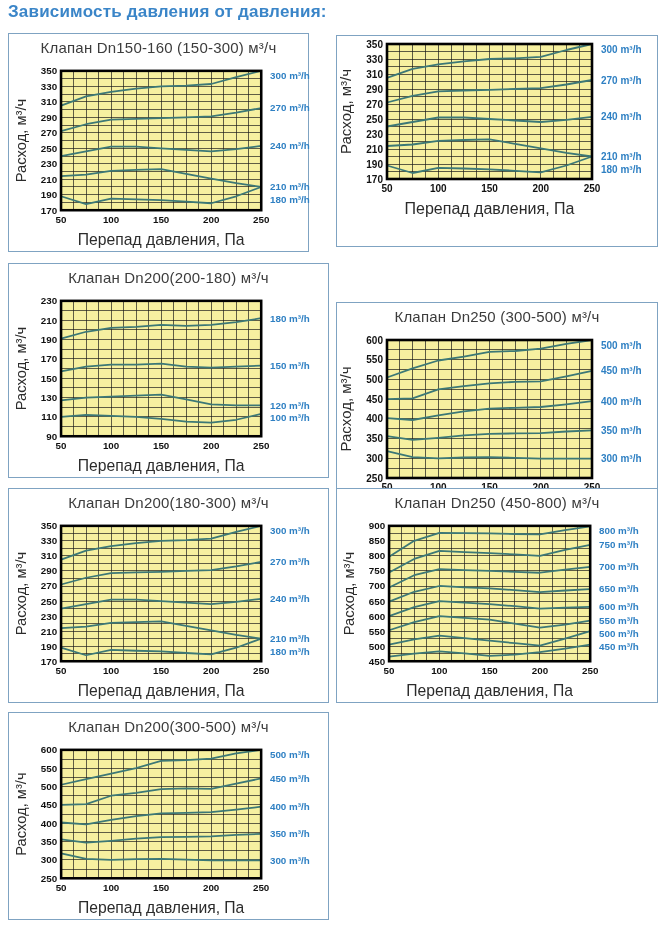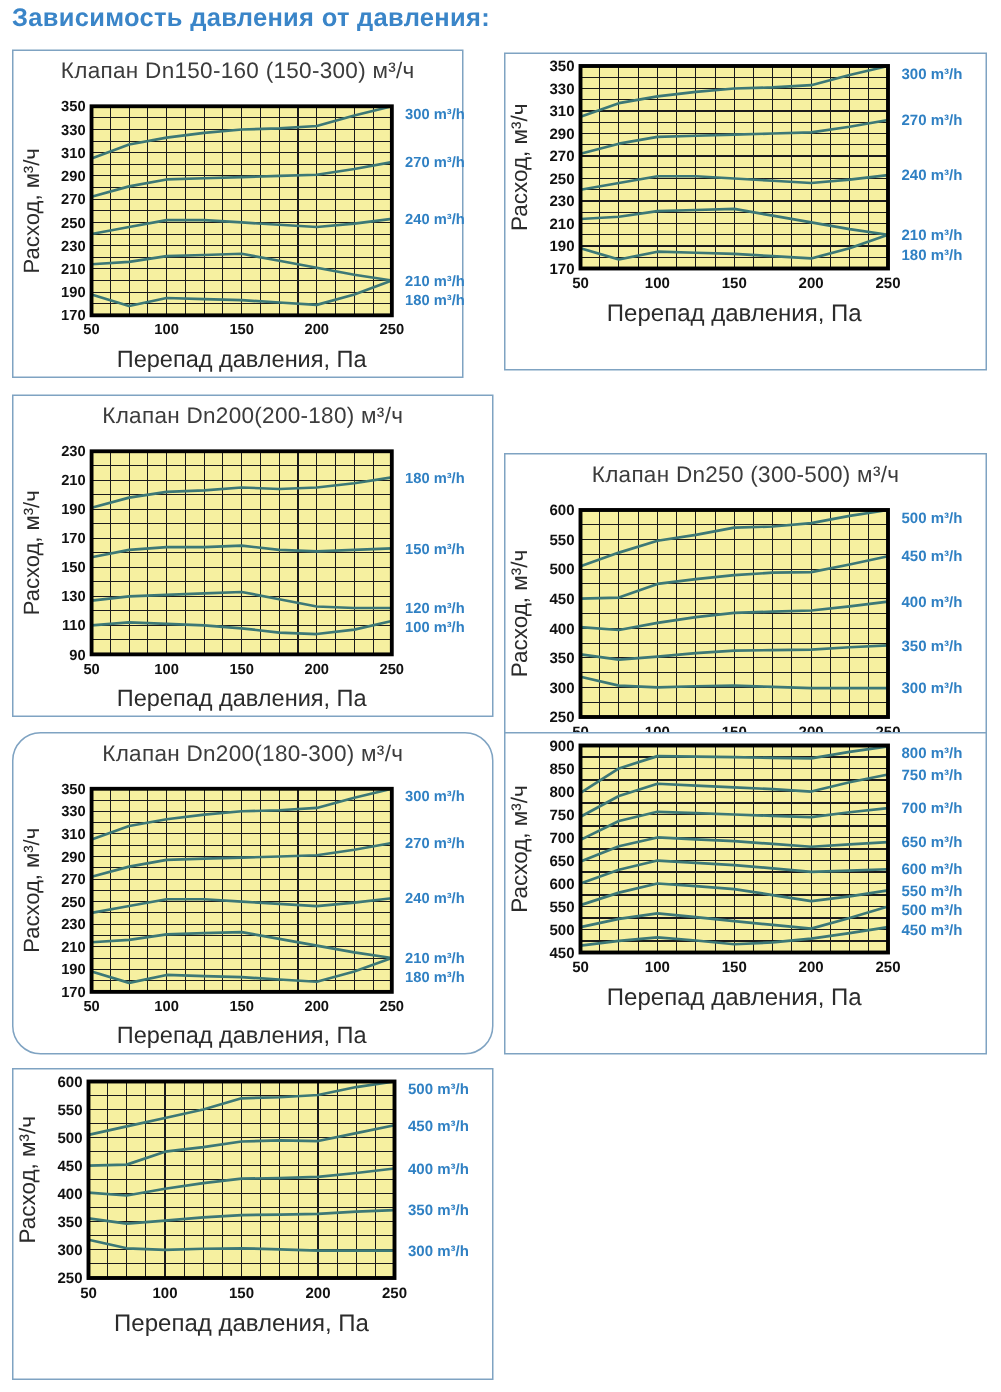"Клапан Dn200(180-300) м³/ч" div.chart-panel { border-radius: 19px -> none }
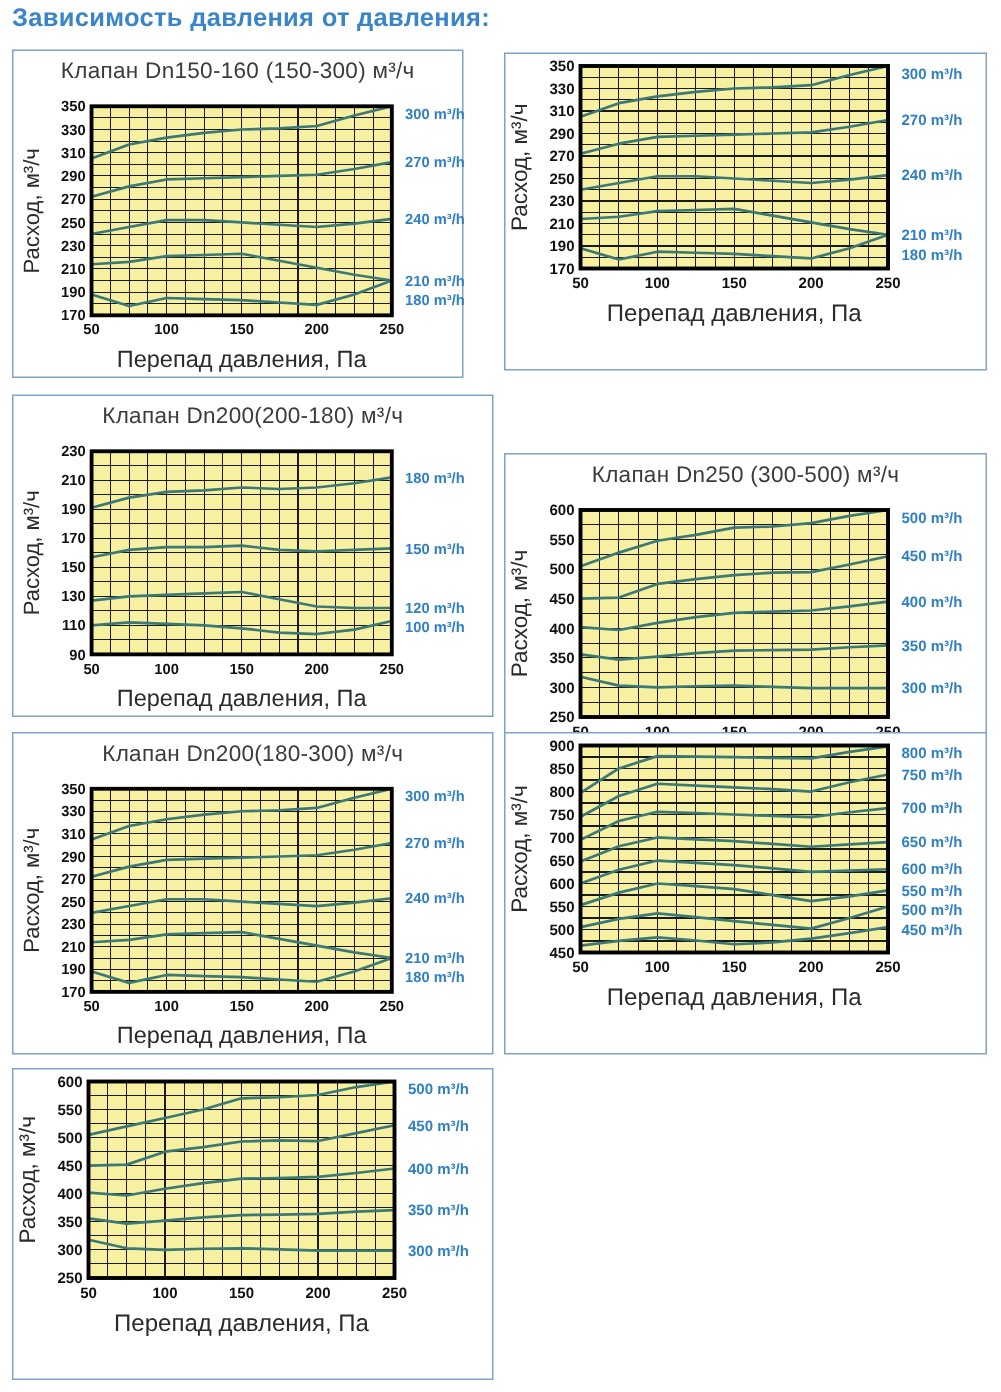"Клапан Dn250 (450-800) м³/ч" div.chart-title { html: none -> <div>Клапан Dn250 (450-800) м³/ч</div> }
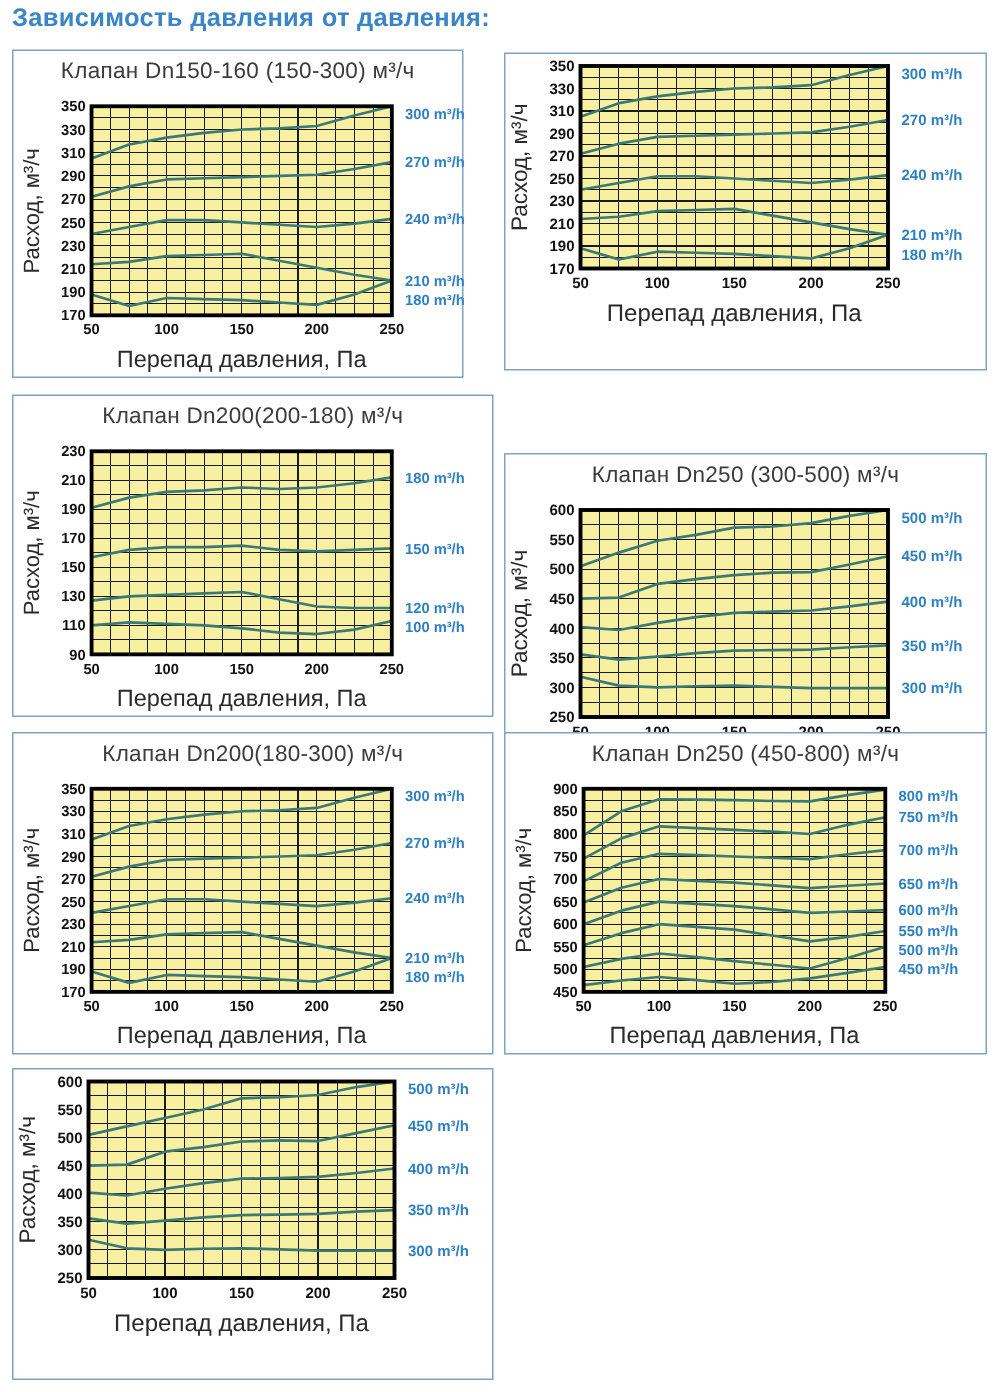"Клапан Dn200(300-500) м³/ч" div.chart-title { html: none -> <div>Клапан Dn200(300-500) м³/ч</div> }
